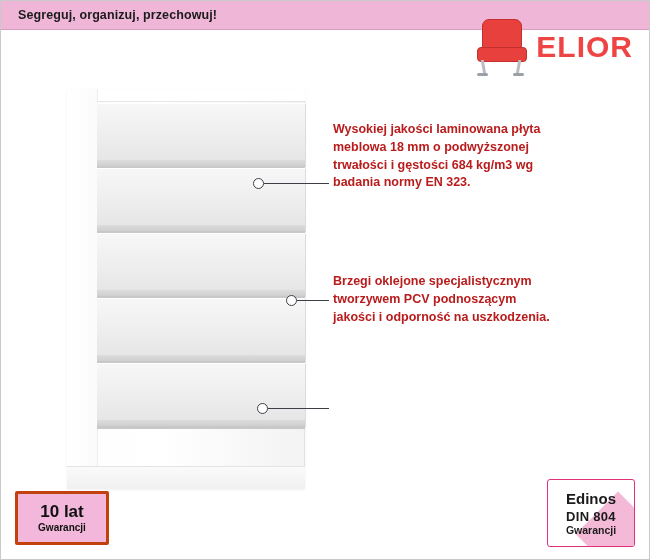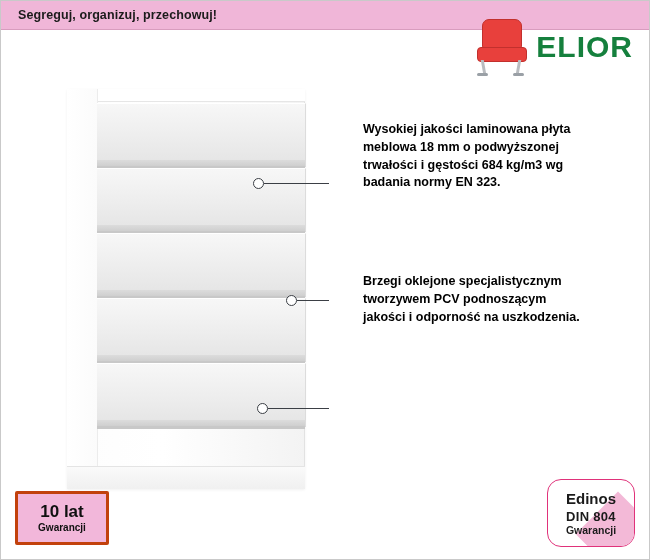"ELIOR" .brand-name { color: #15803d -> #ef4444 }
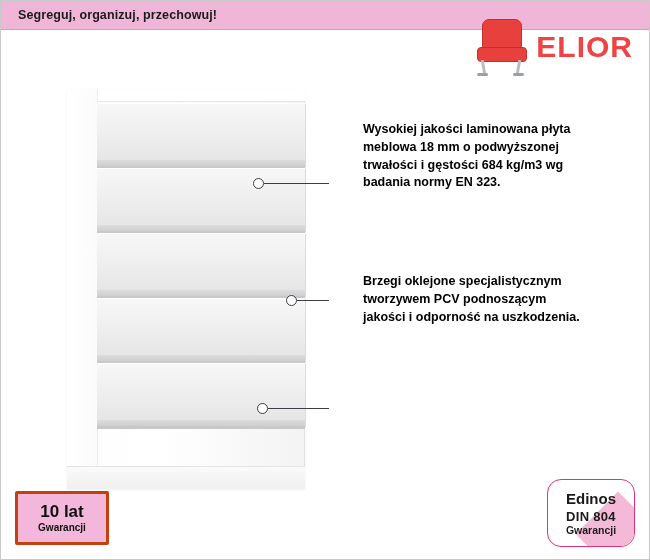"Wysokiej jakości laminowana płyta" .callout-text { color: #000000 -> #b91c1c; margin-left: 30px -> none }
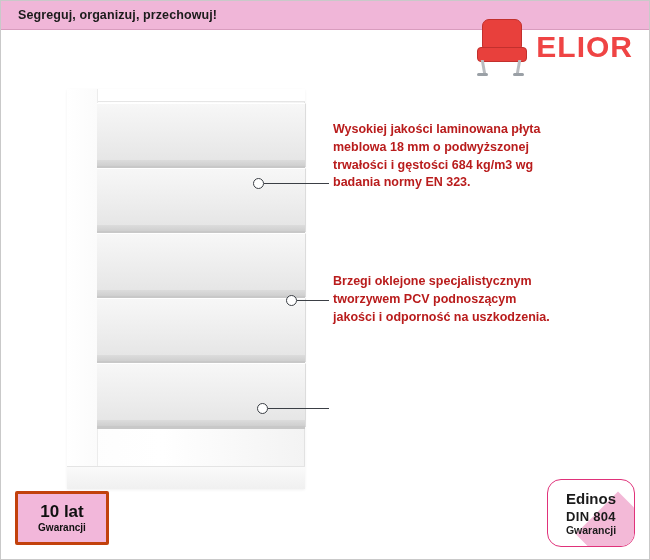"Edinos" .edinos { border-radius: 14px -> 3px }
